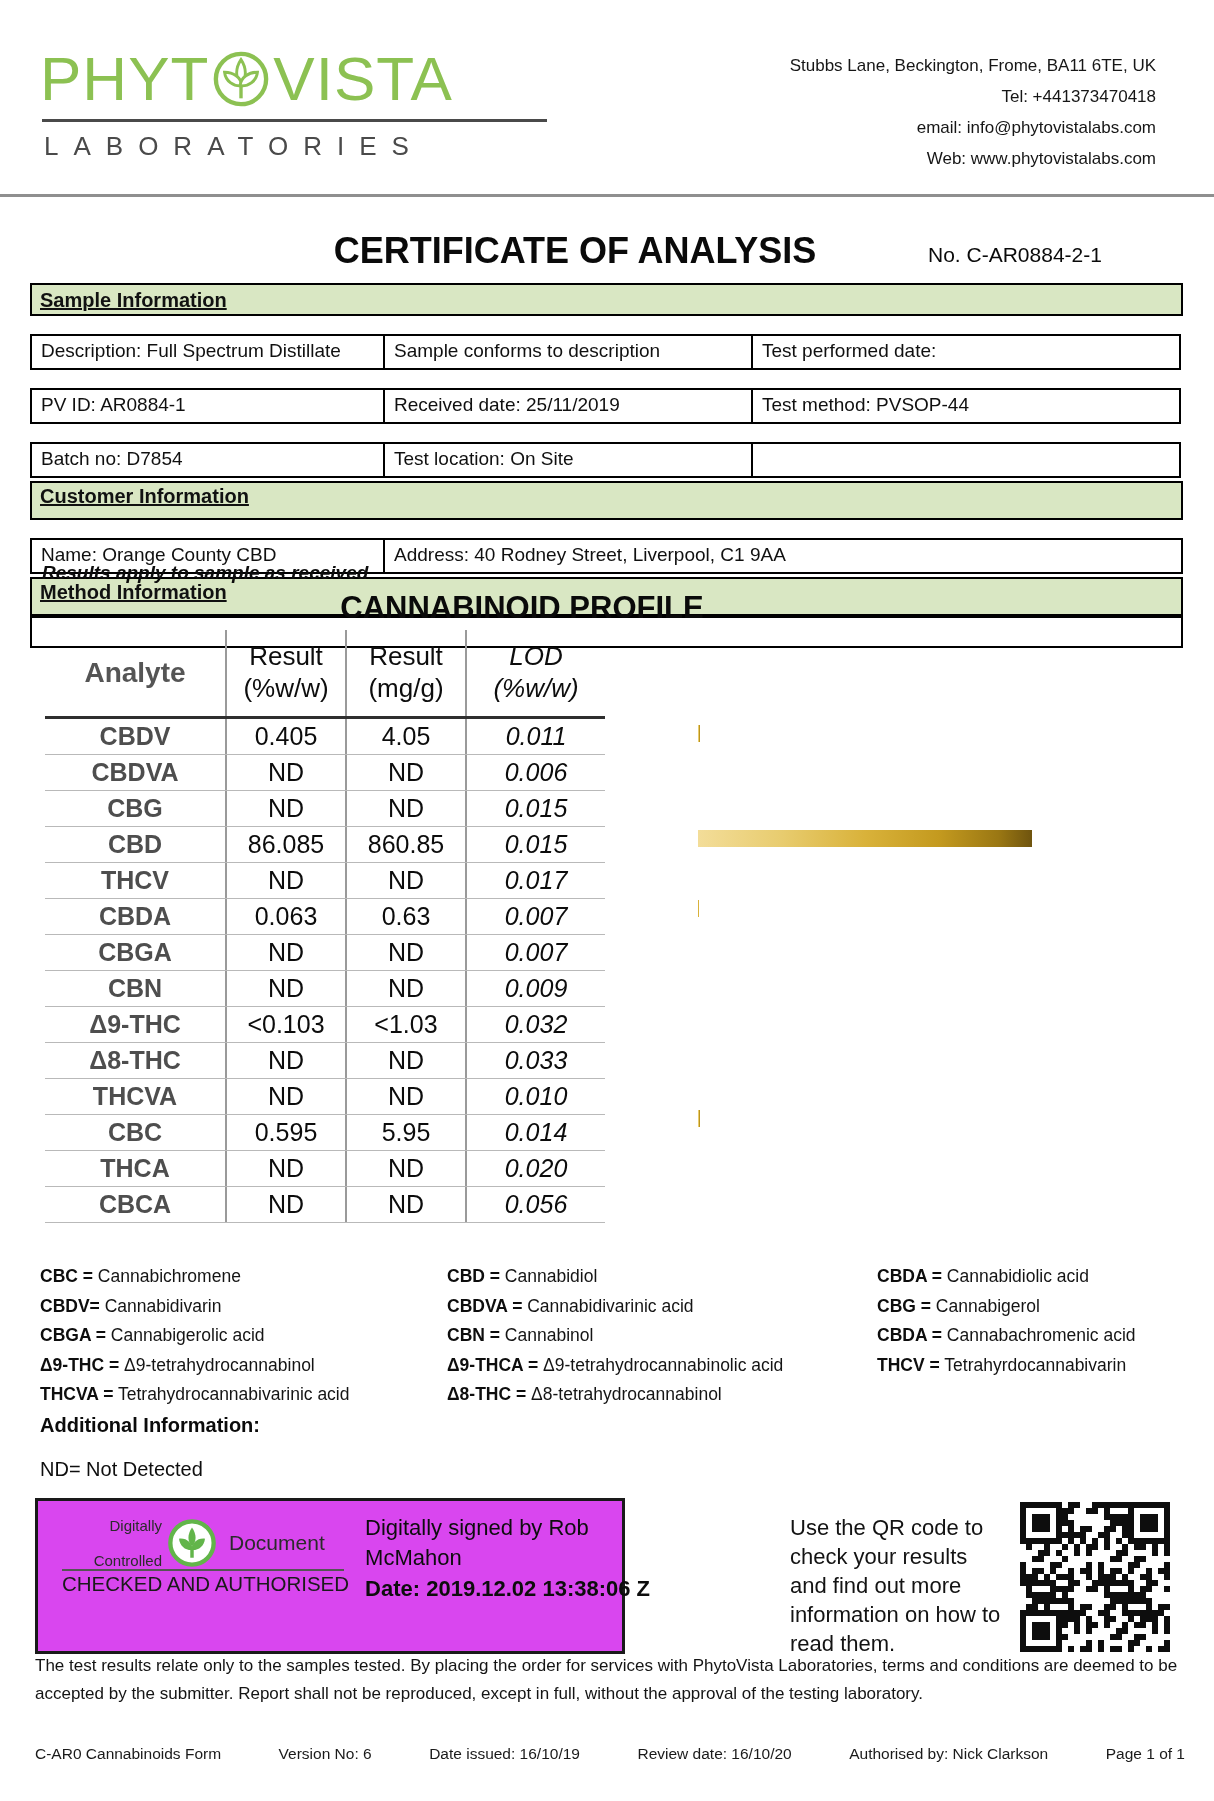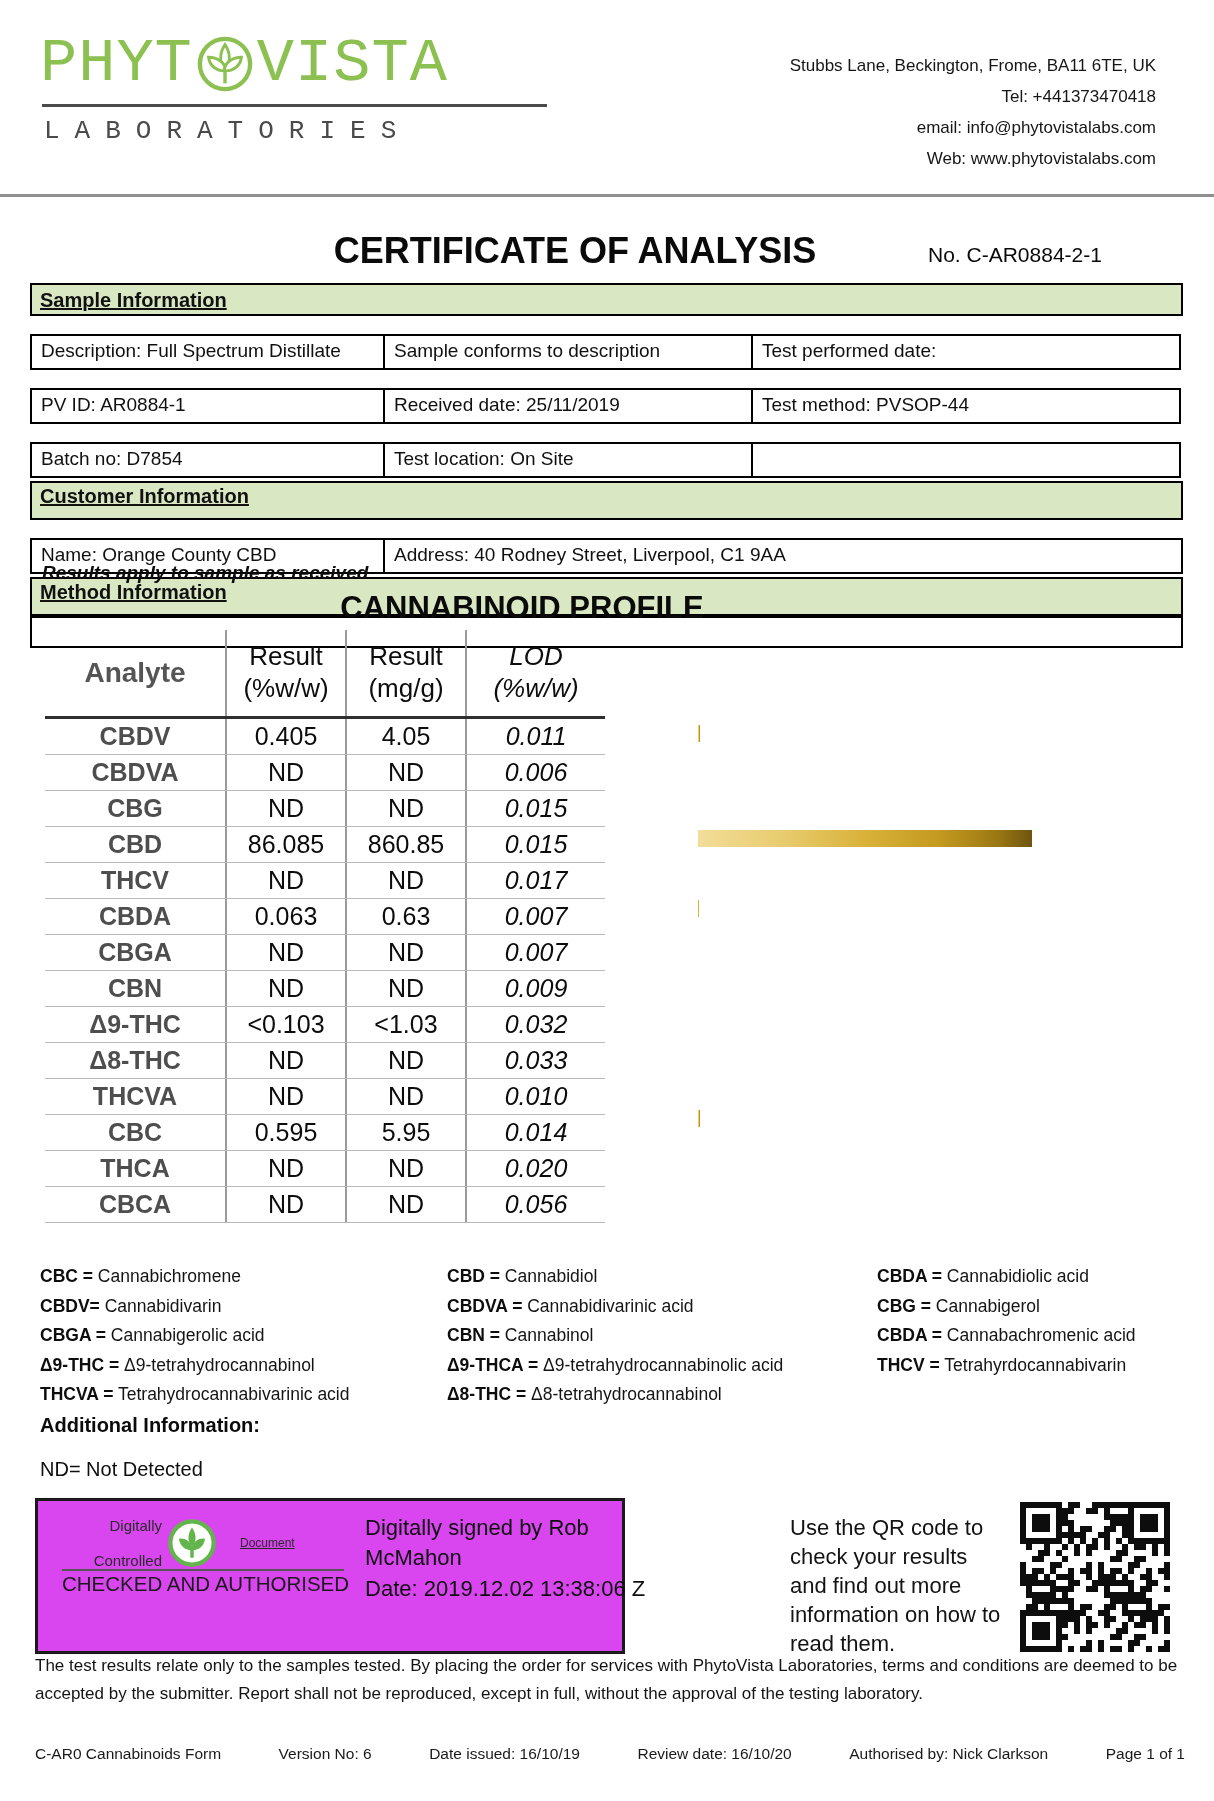"PHYT" .logo { font-family: Liberation Mono, monospace -> none; top: 33px -> 48px }
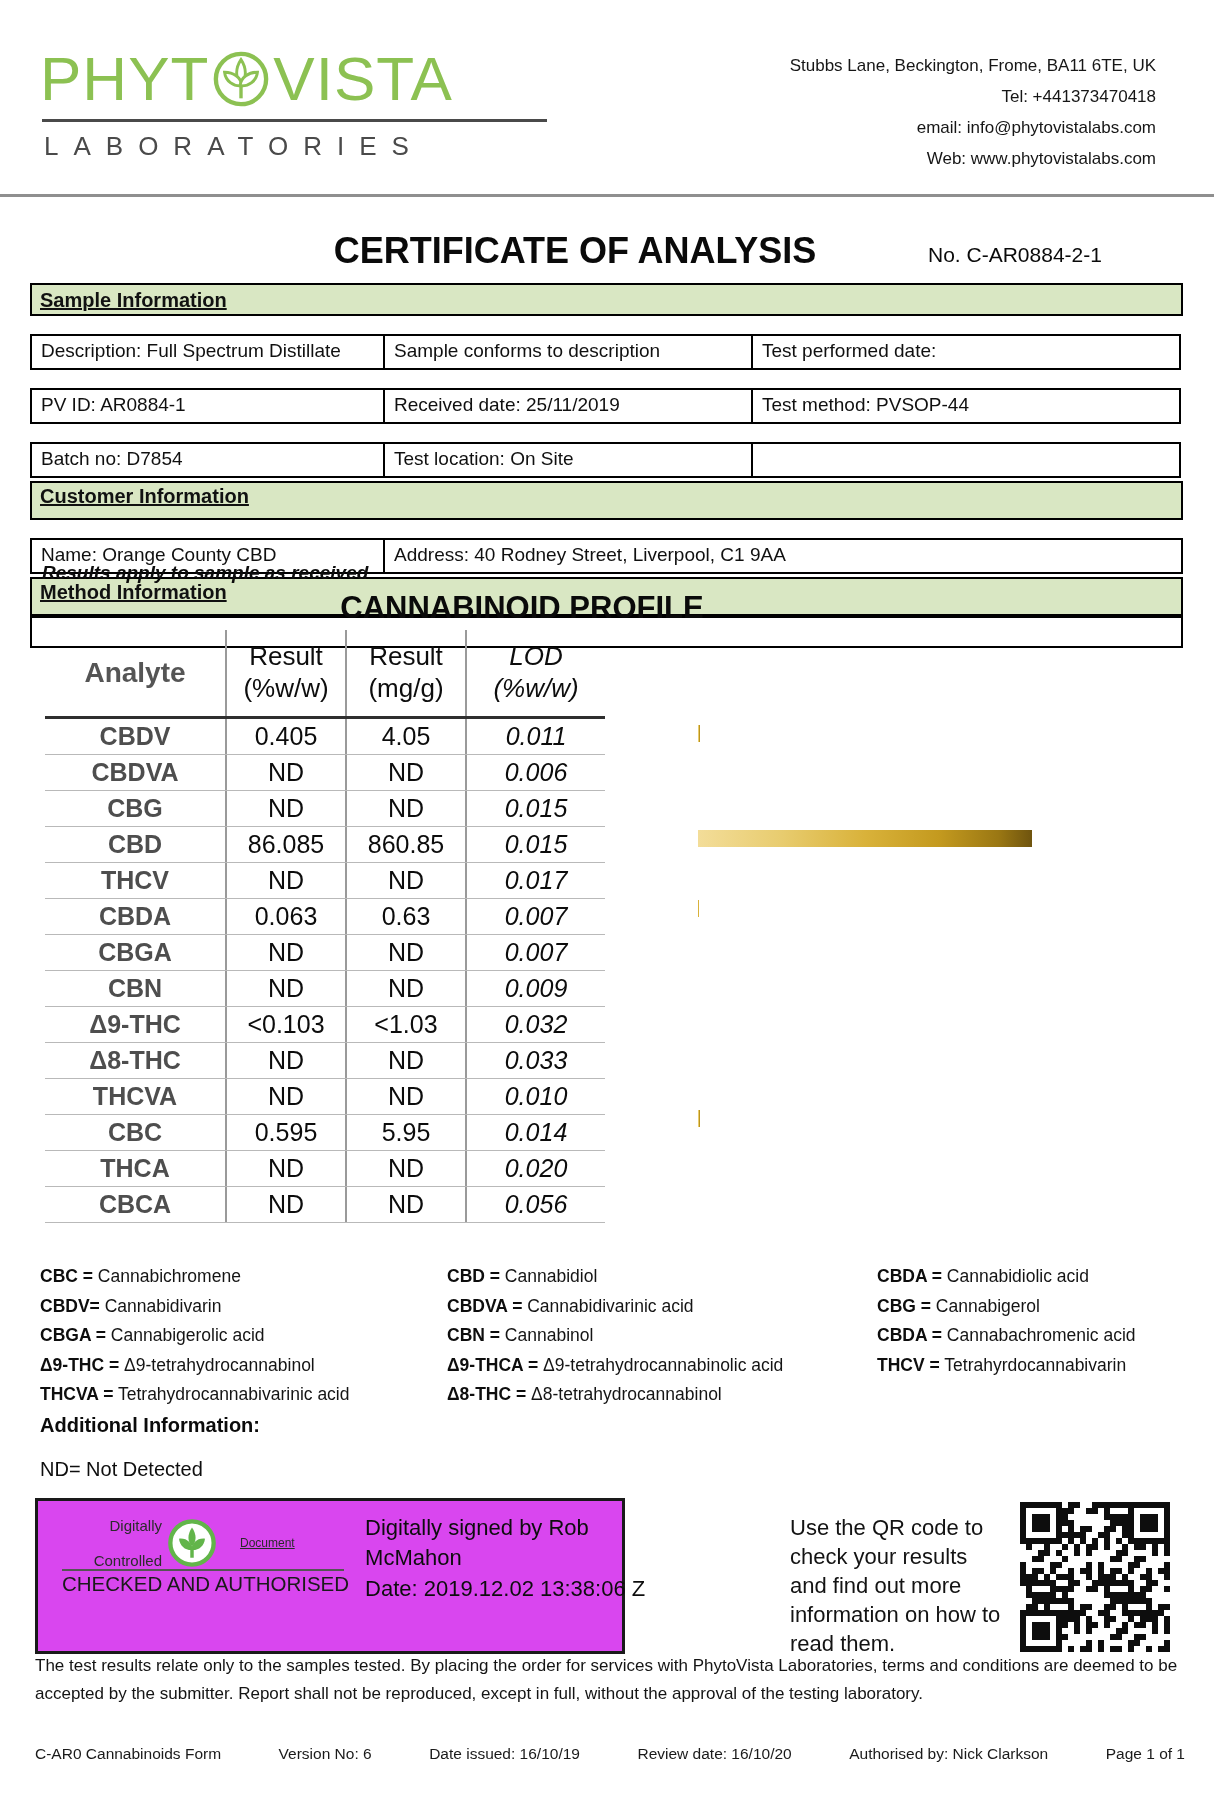"Document" .stamp-doc { font-size: 12px -> 21px; margin-left: 18px -> 7px; text-decoration: underline -> none }
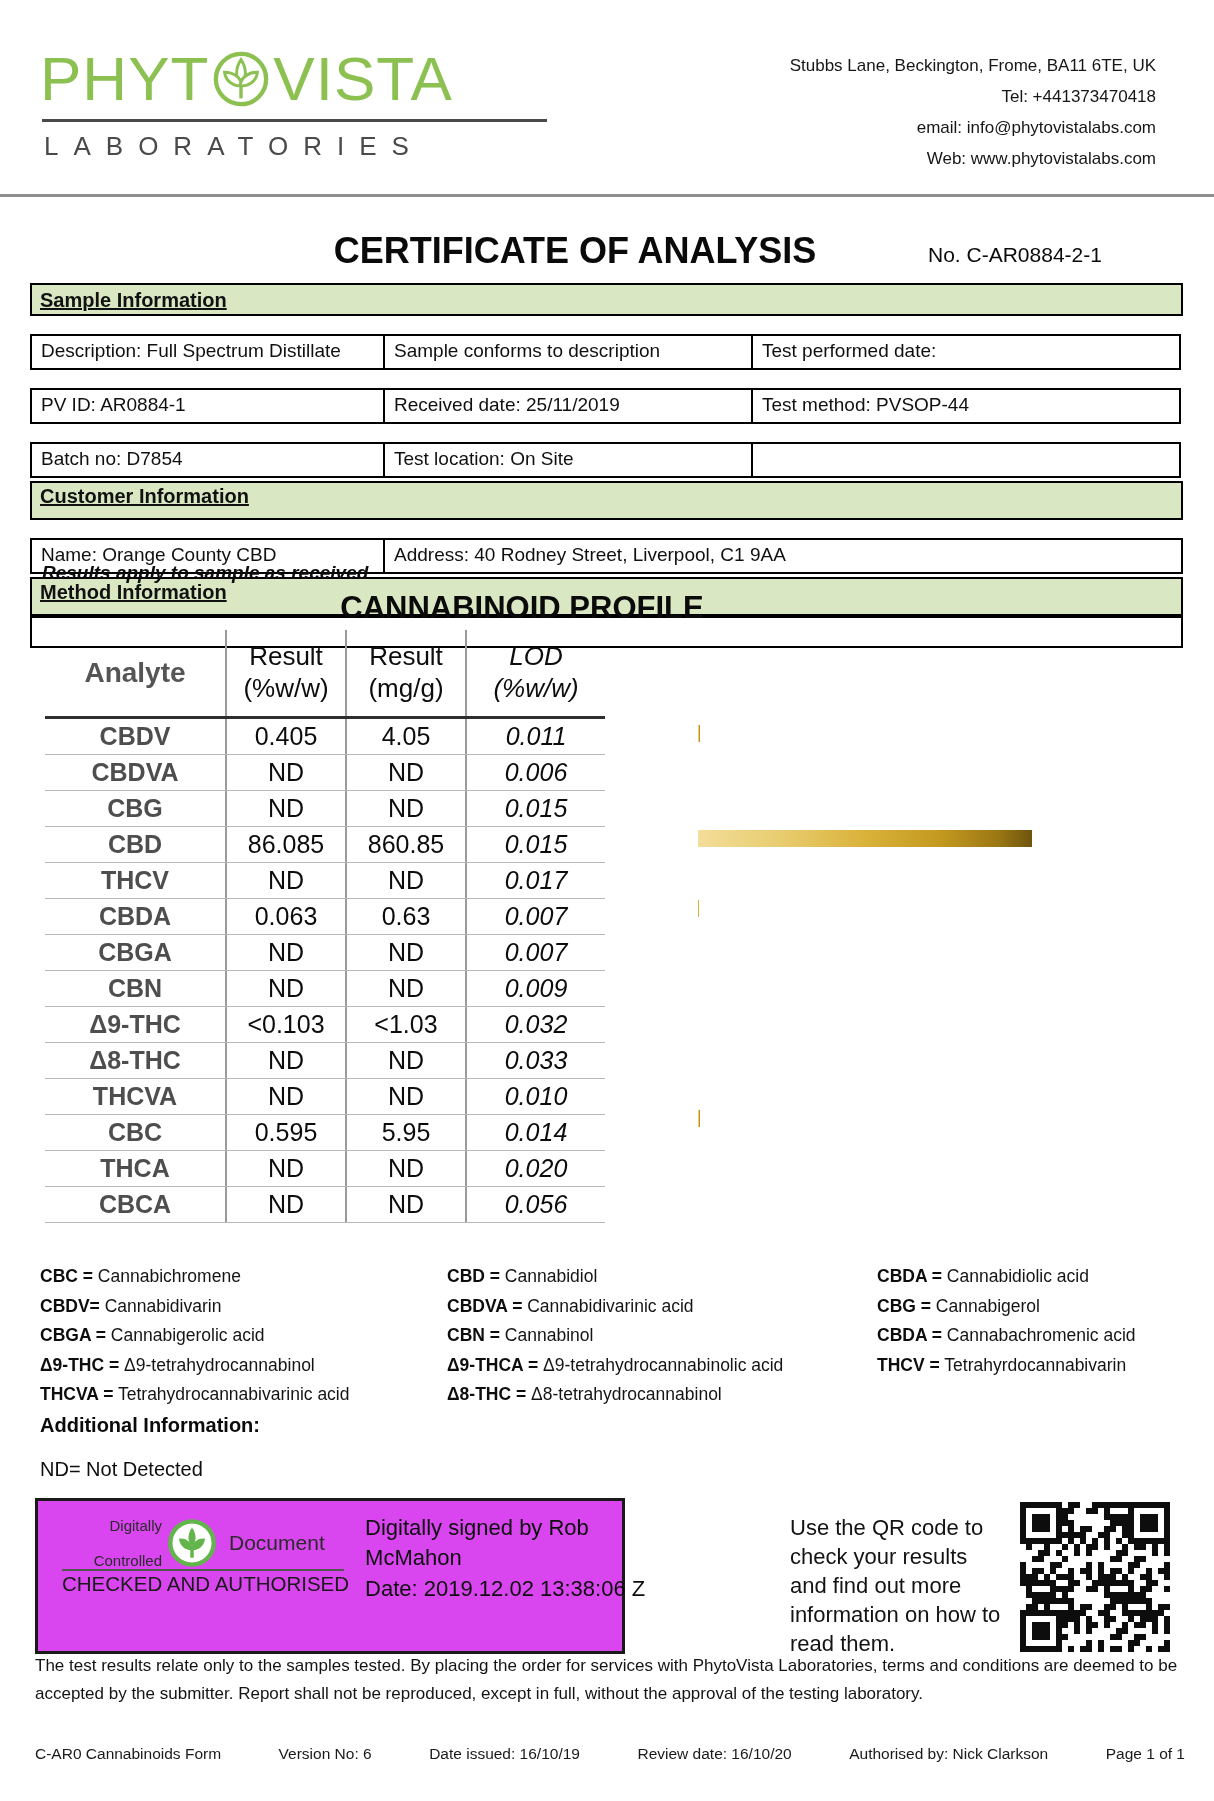"Date: 2019.12.02 13:38:06 Z" .sig-date { font-weight: none -> bold }
